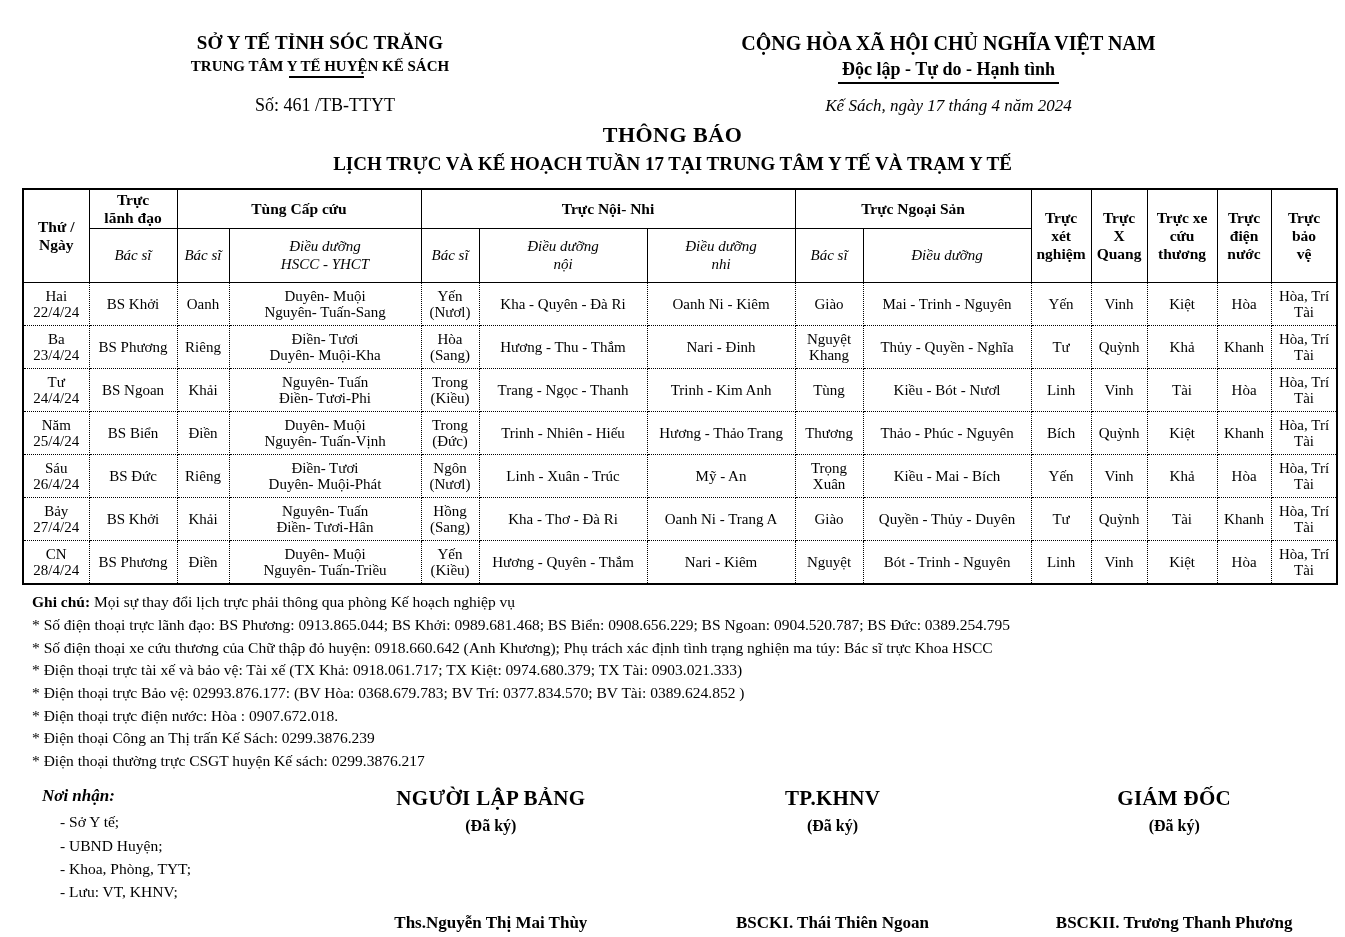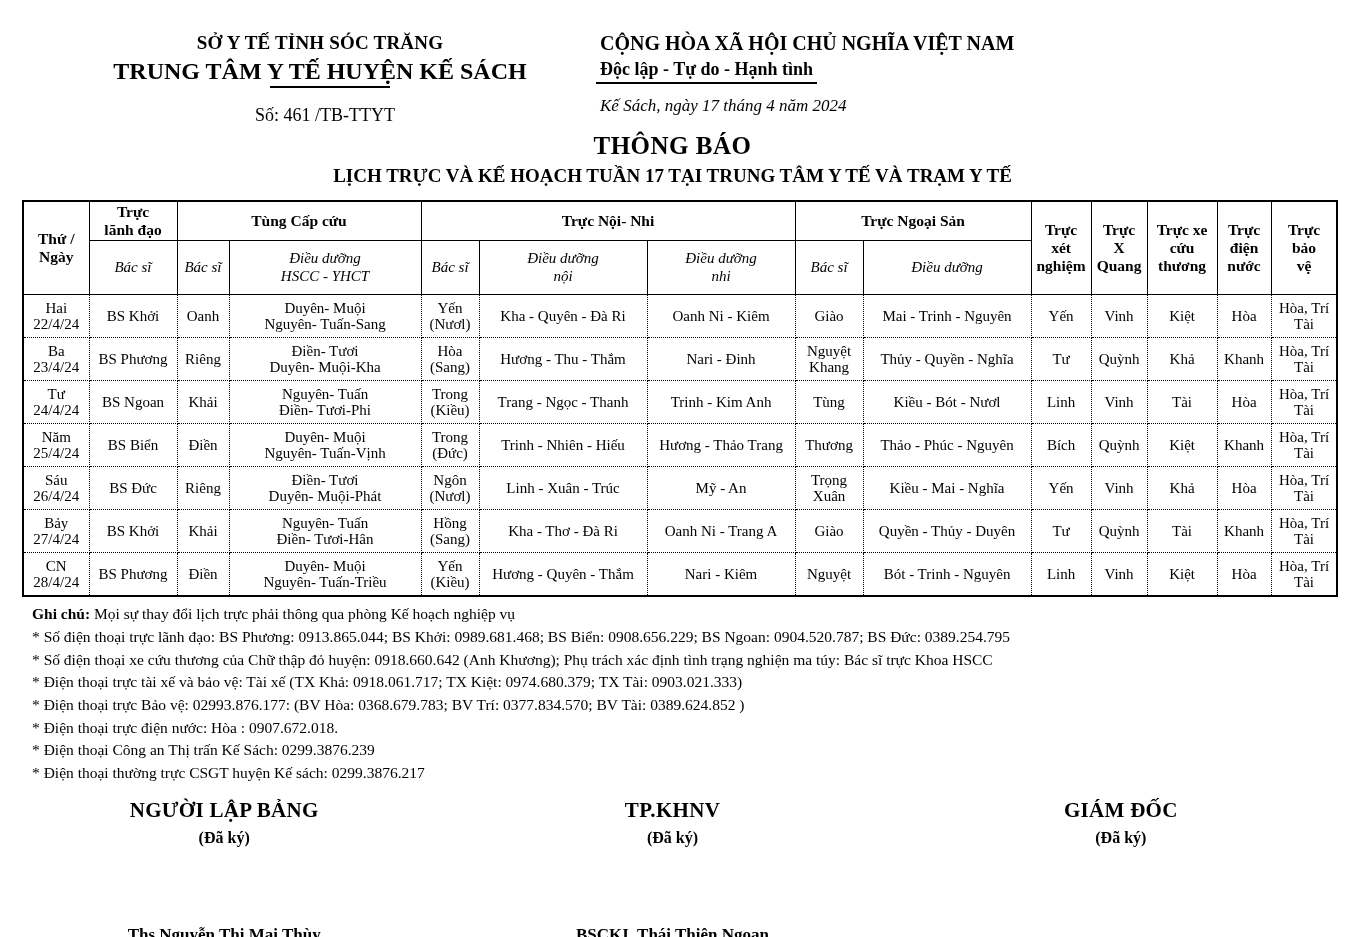"CỘNG HÒA XÃ HỘI CHỦ" .hdr-right { text-align: none -> center }
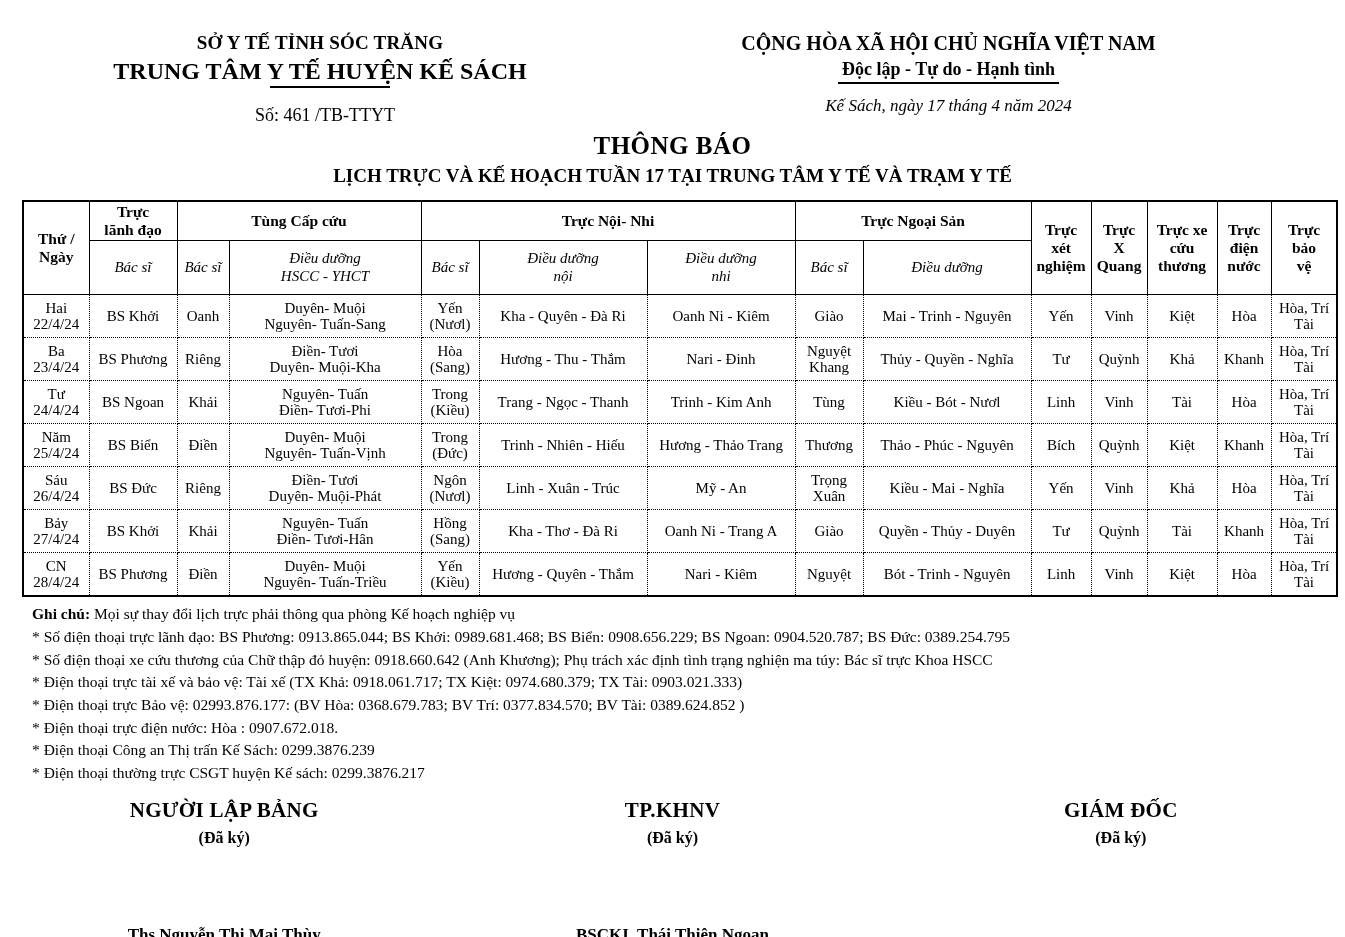"TRUNG TÂM Y TẾ HUYỆN" .org-line2 { font-size: 24px -> 15px }
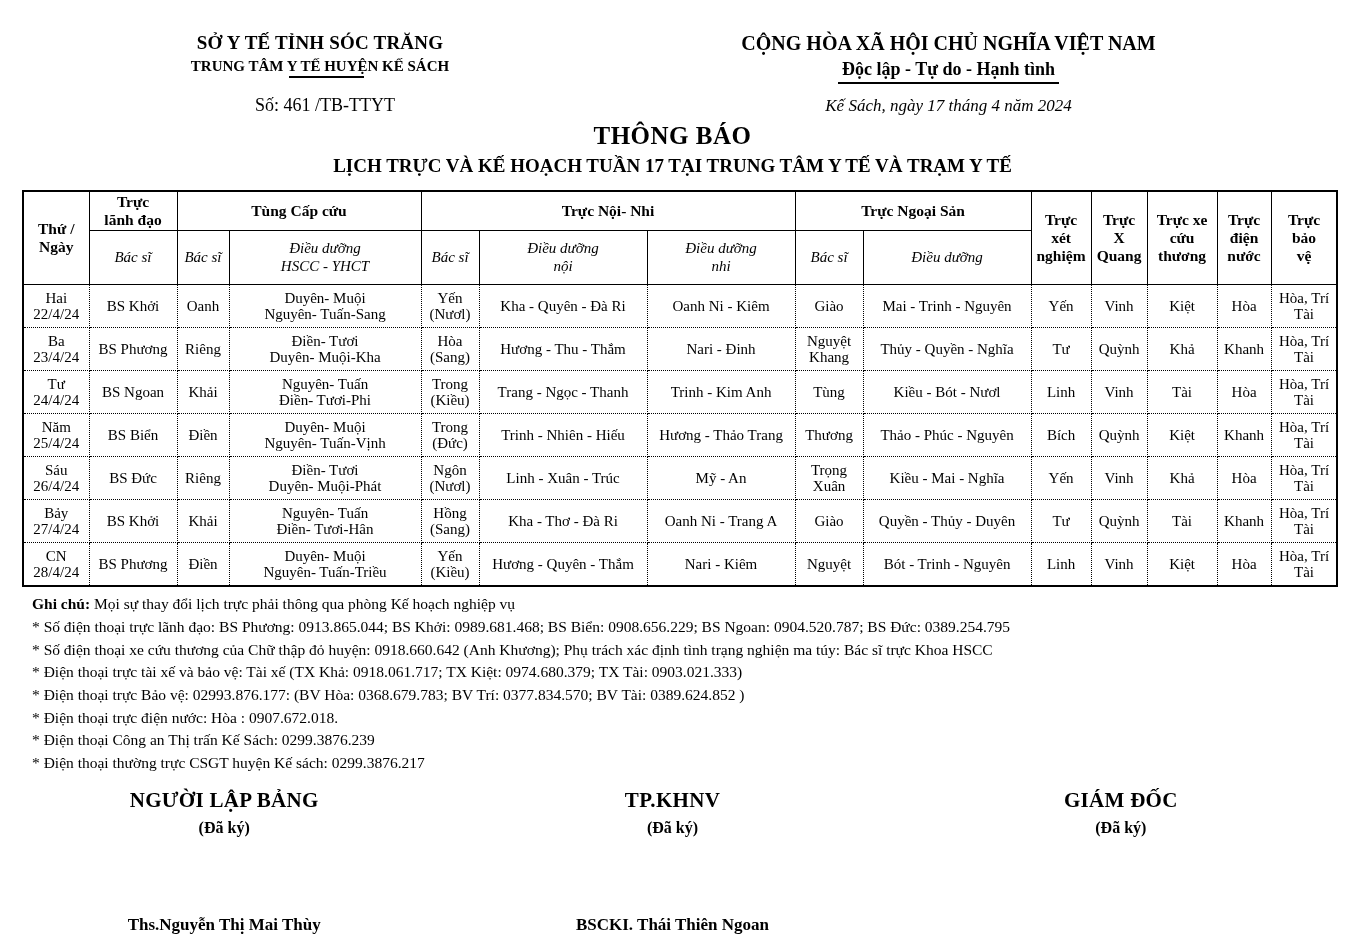"THÔNG BÁO" .title-main { font-size: 25px -> 22px }
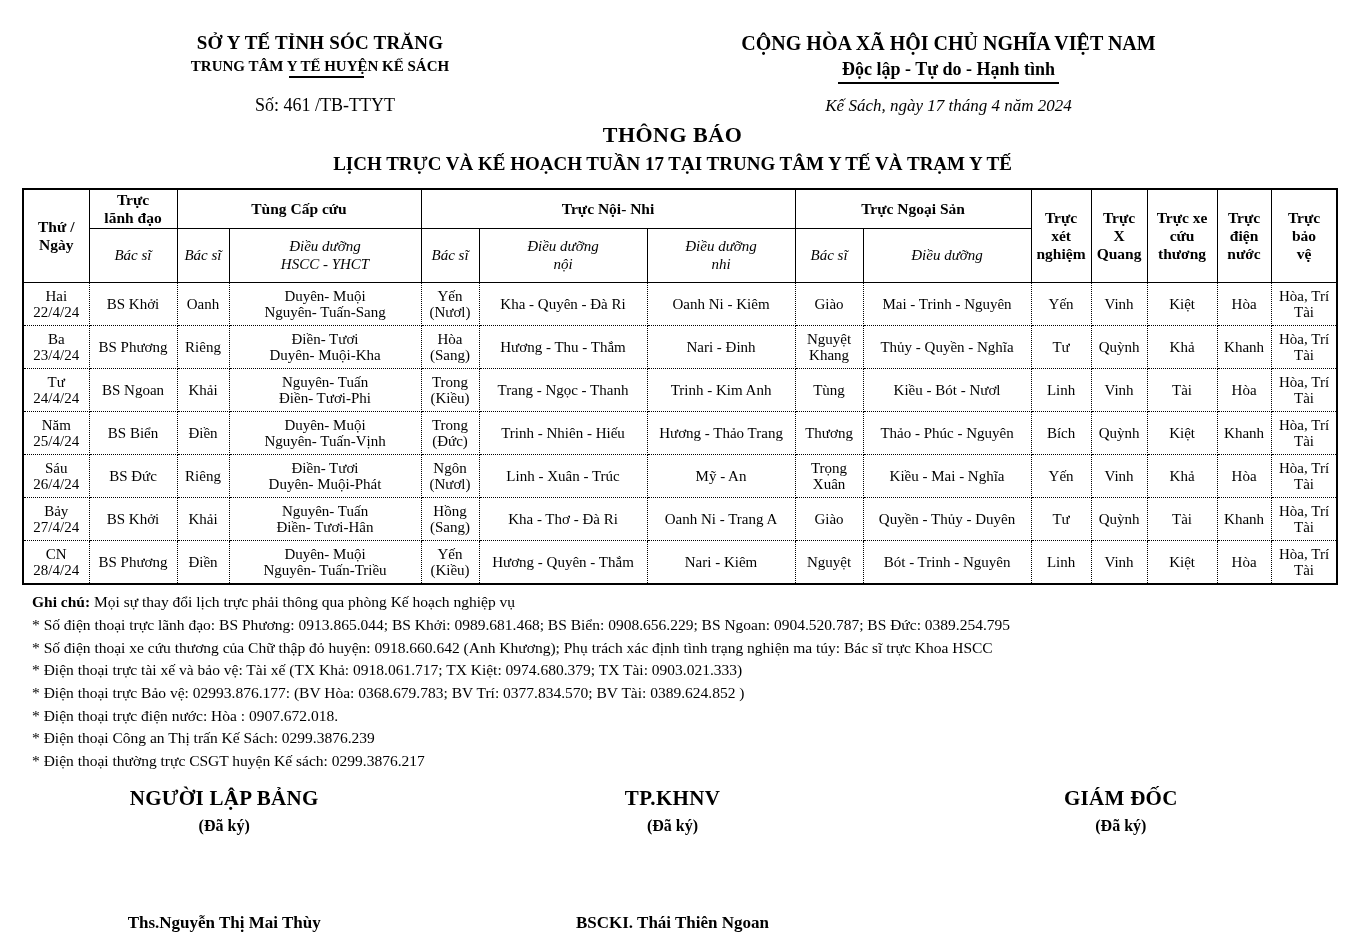"Kiều - Mai - Nghĩa" td { text: Nghĩa -> Bích }
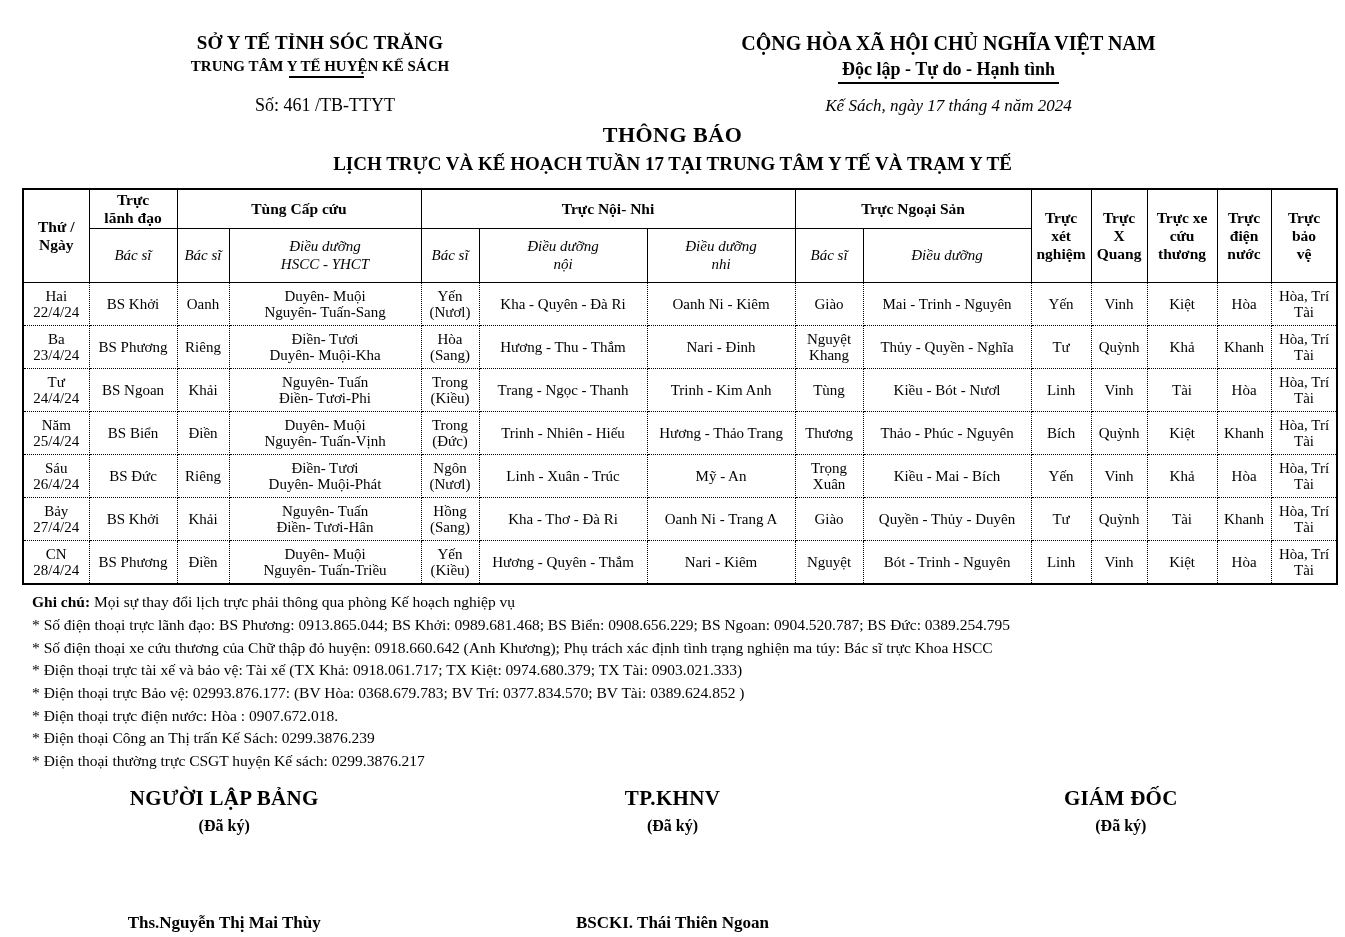"Nơi nhận:" div.recv { html: none -> <div> <div>Nơi nhận:</div> <ul> <li>- Sở Y tế;</li> <li>- UBND Huyện;</li> <li>- Khoa, Phòng, TYT;</li> <li>- Lưu: VT, KHNV;</li> </ul> </div> }
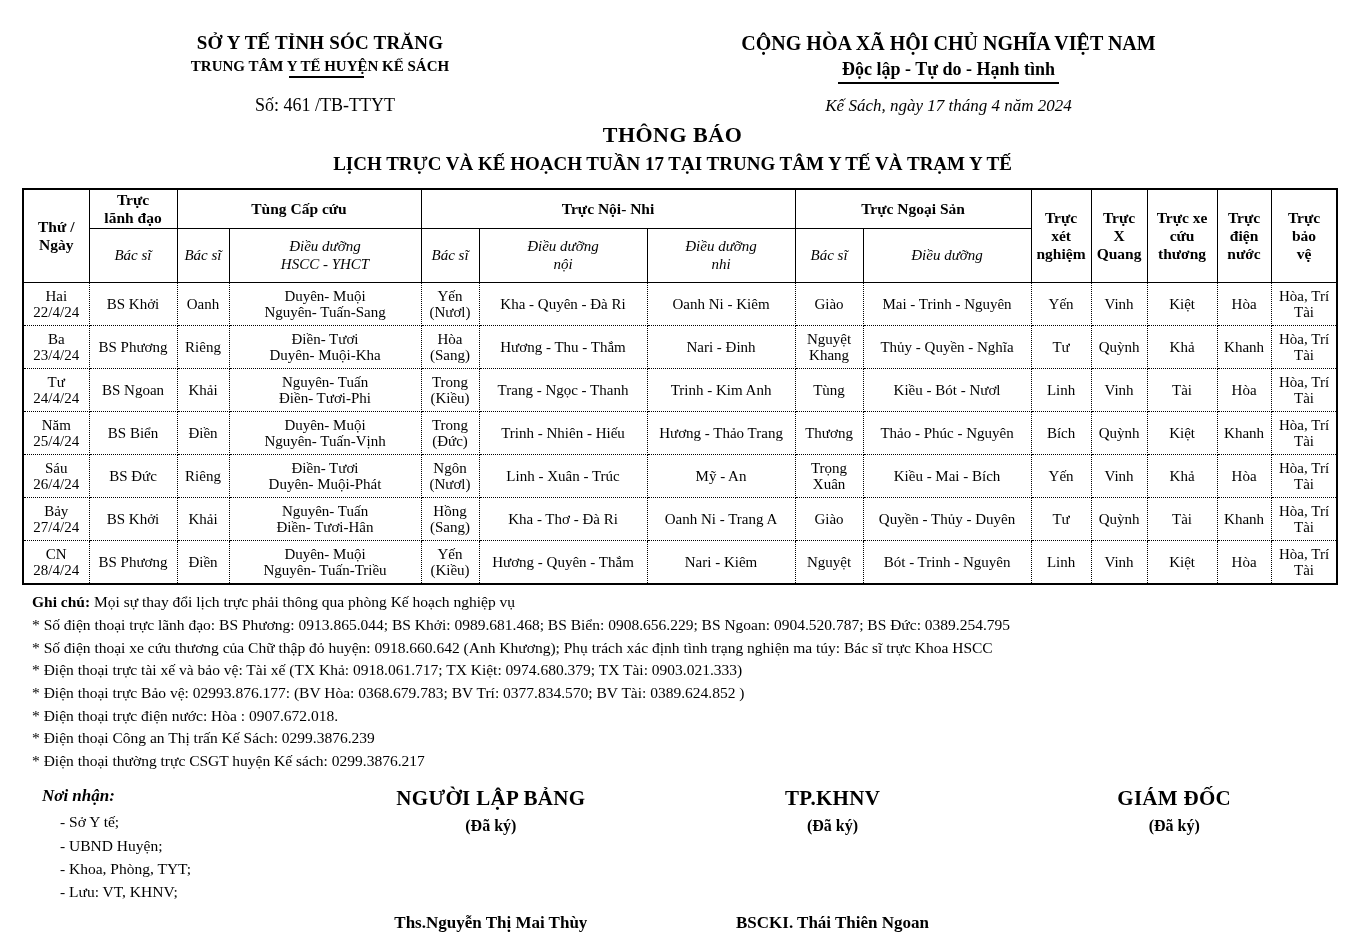"BSCKII. Trương Thanh Phương" div.sig-name { html: none -> <div>BSCKII. Trương Thanh Phương</div> }
